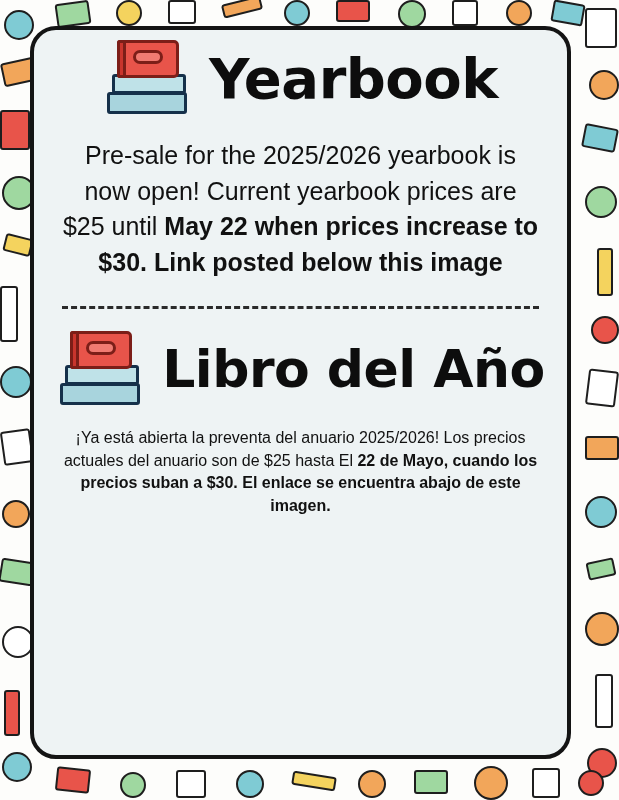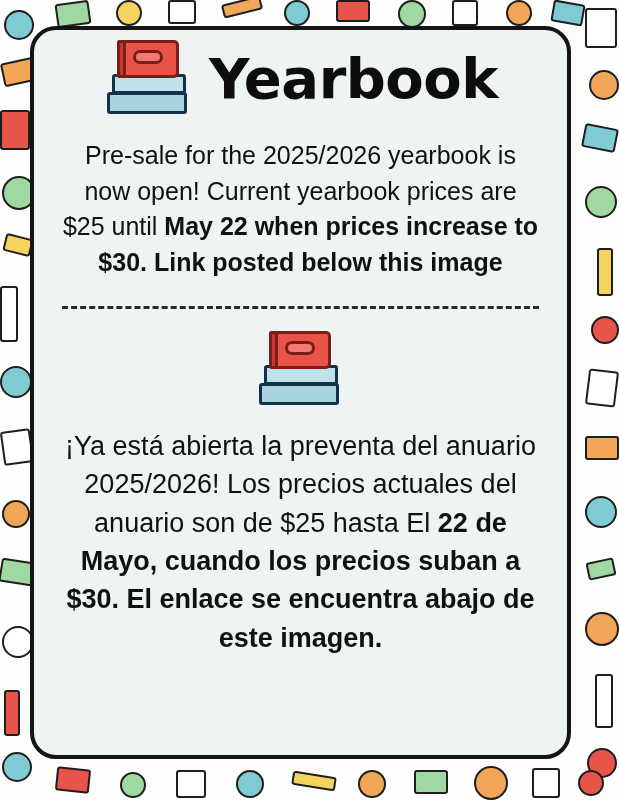"Libro del Año" div.title { html: none -> <div>Libro del Año</div> }
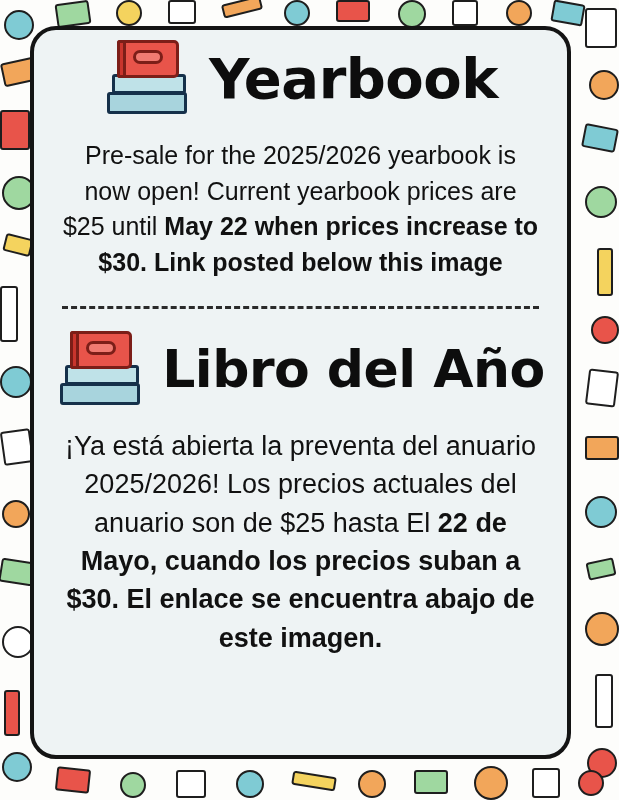"¡Ya está abierta la preventa" #body-es { font-size: 27px -> 16px }
